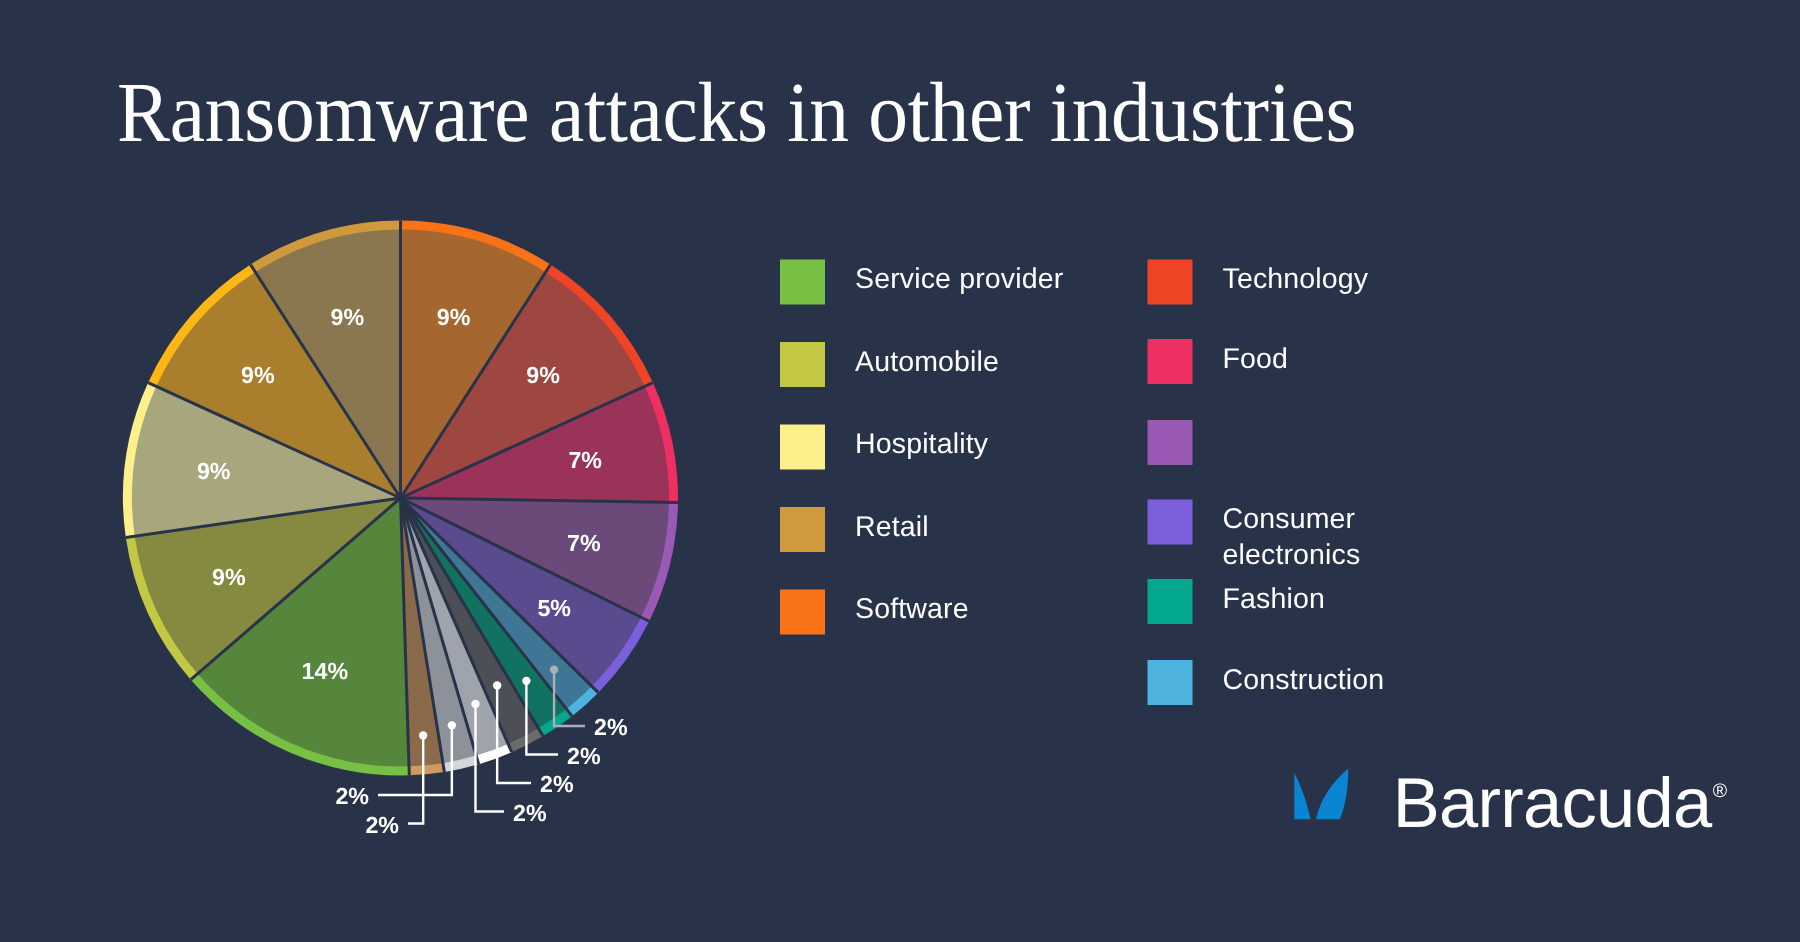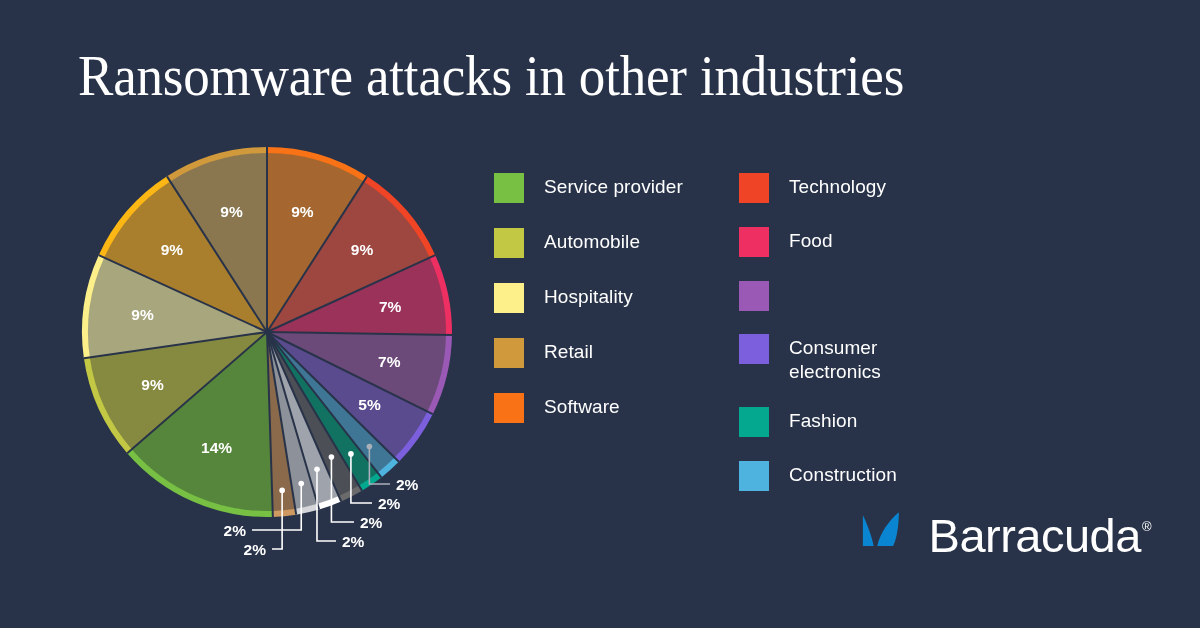"Service provider" #legend { left: 494px -> 520px }
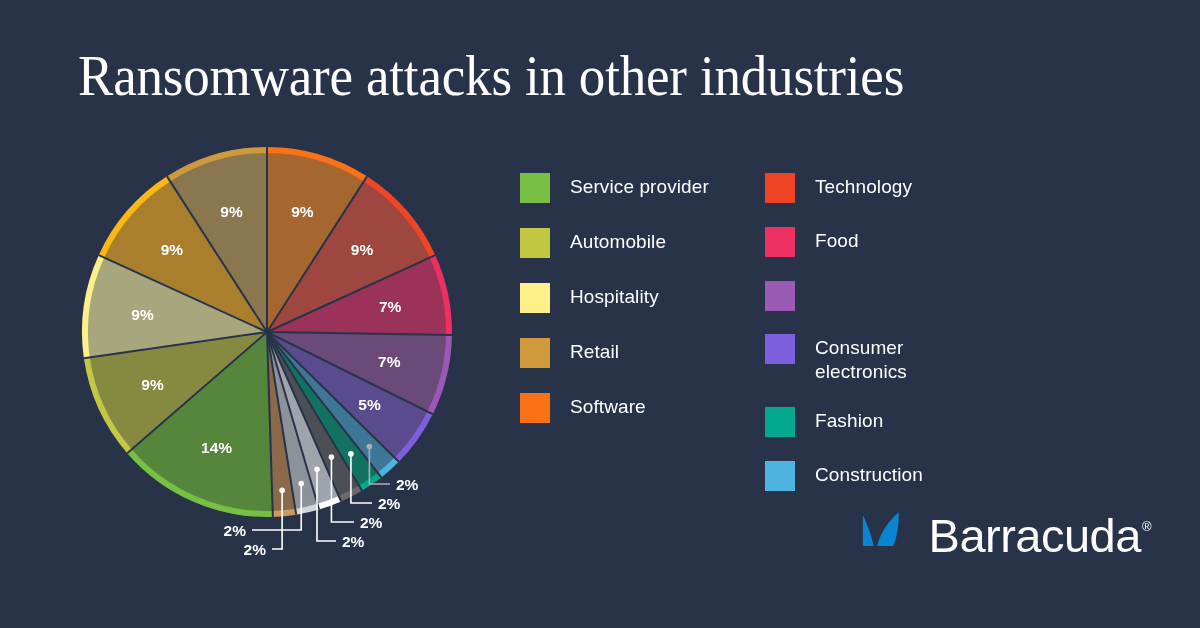"Technology" .legend-col.c2 { gap: 22px -> none }
